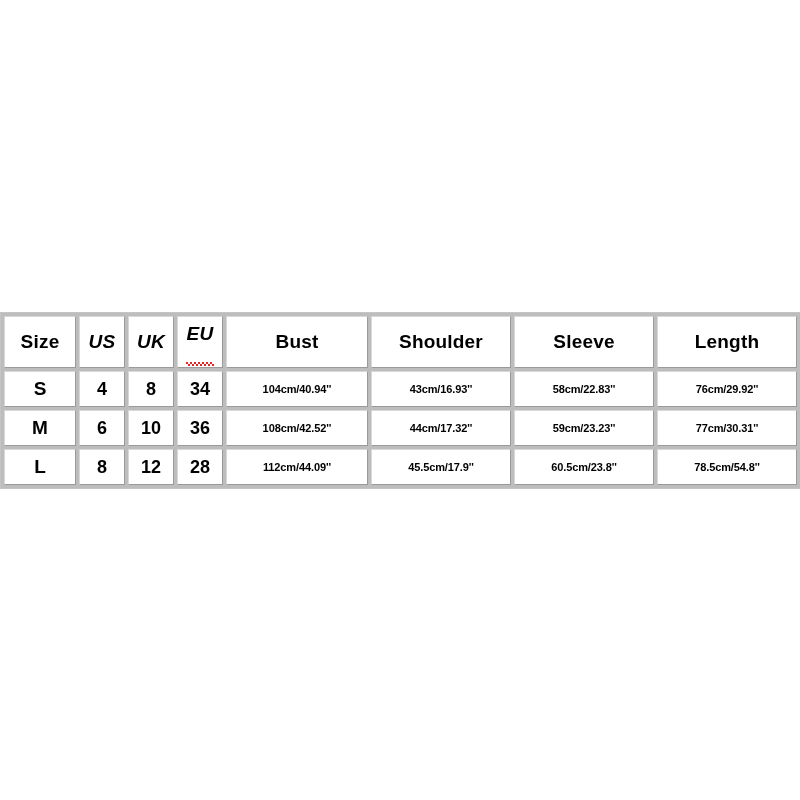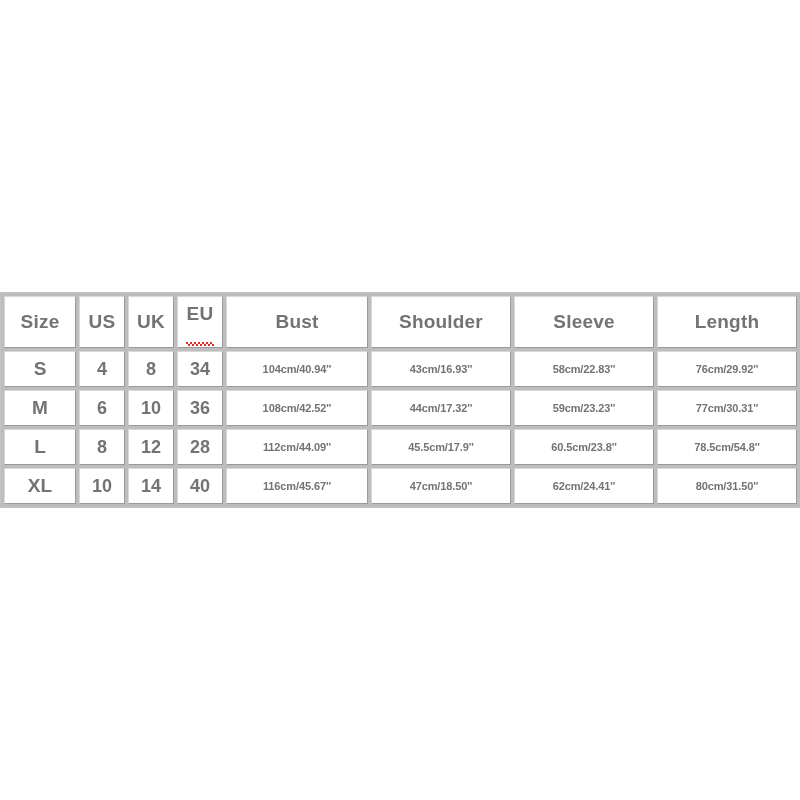"Size" table.size-chart td { color: #737373 -> #000000 }
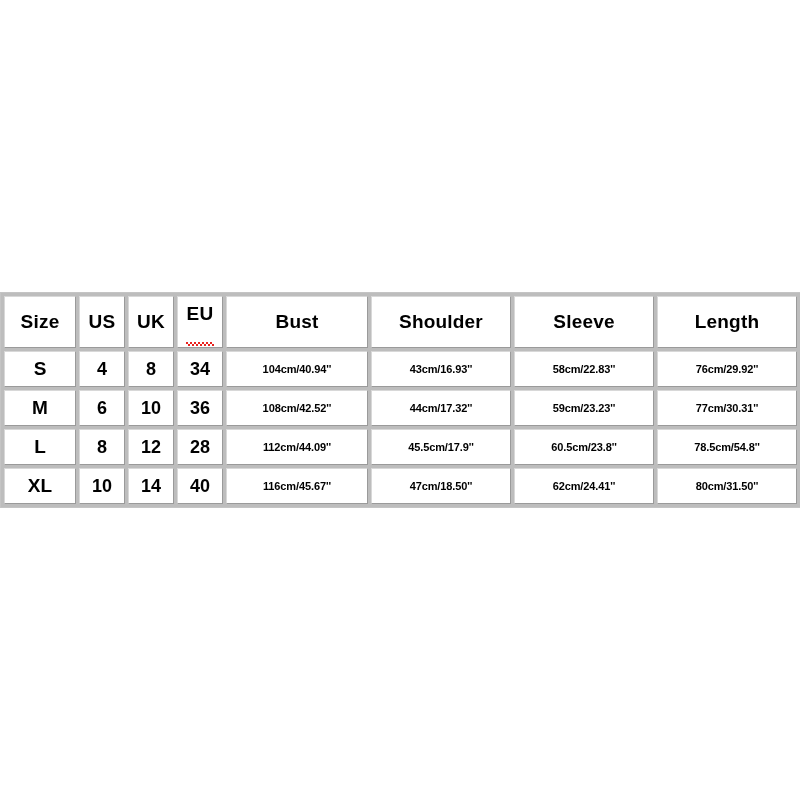"US" tr.header-row td.narrow-head { font-style: none -> italic }
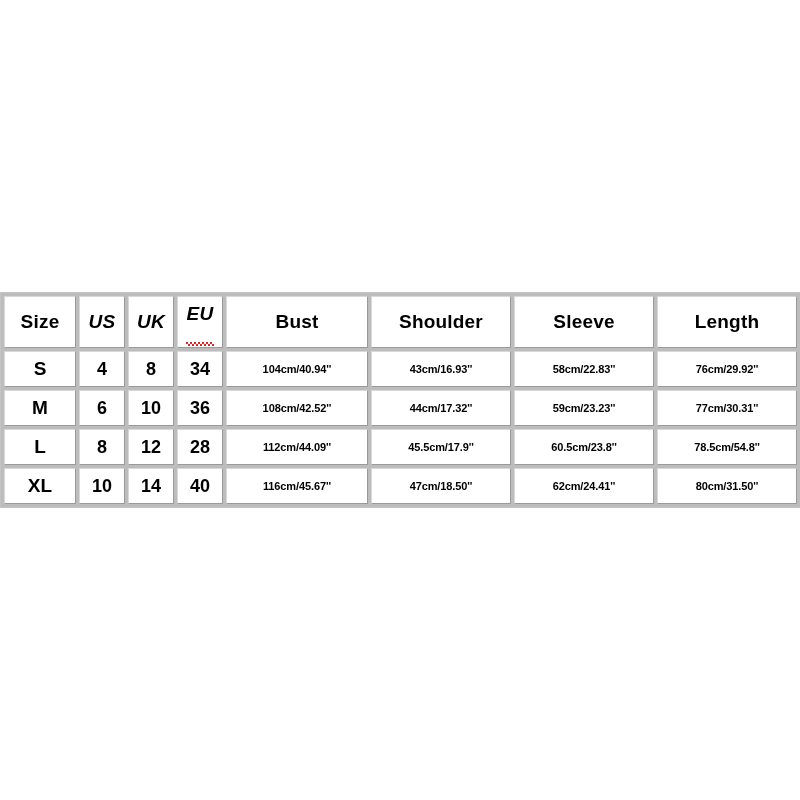"XL" tr.data-row { html: <tr> <td><span>XL</span></td> <td><span>10</span></td> <td><span>14</span></td> <td><span>40</span></td> <td><span>116cm/45.67''</span></td> <td><span>47cm/18.50''</span></td> <td><span>62cm/24.41''</span></td> <td><span>80cm/31.50''</span></td> </tr> -> none }
